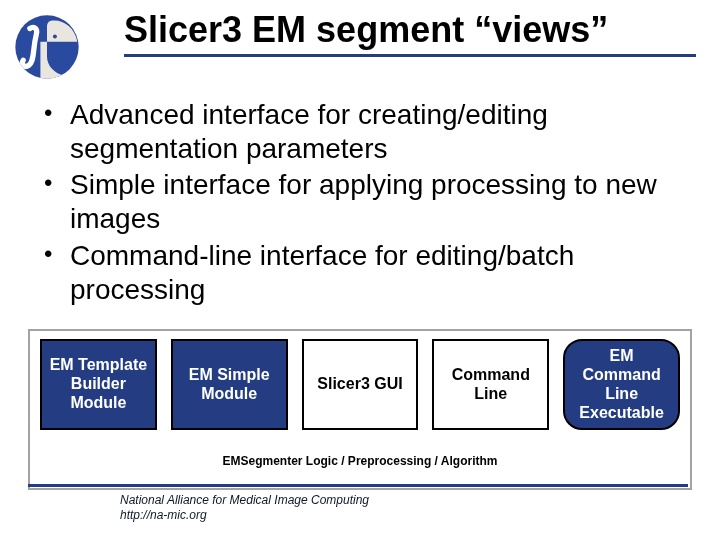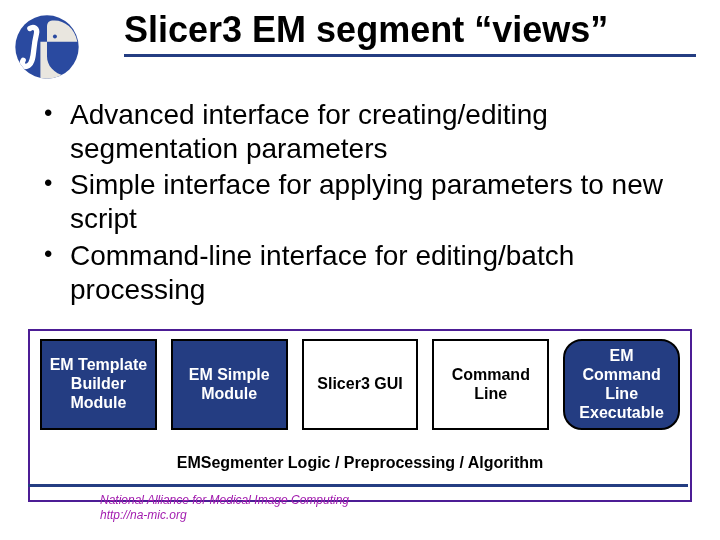"Simple interface for applying parameters" li { text: parameters to new script -> processing to new images }
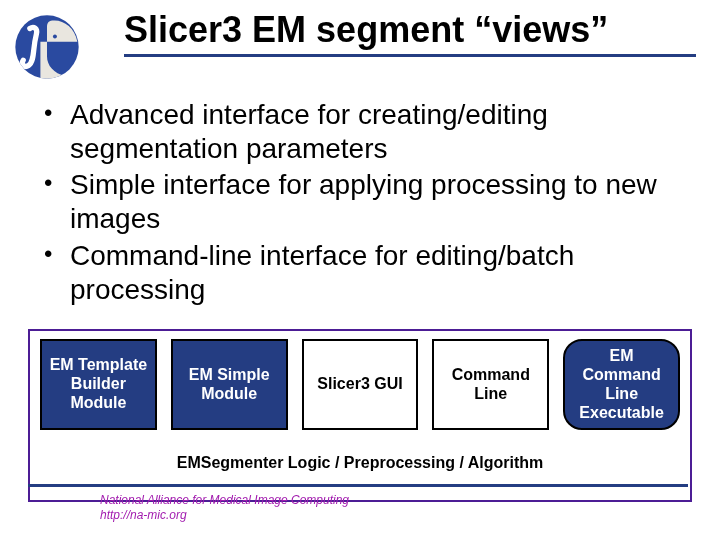"EM Template" .diagram { border: 2px solid #4c1d95 -> 2px solid #a3a3a3 }
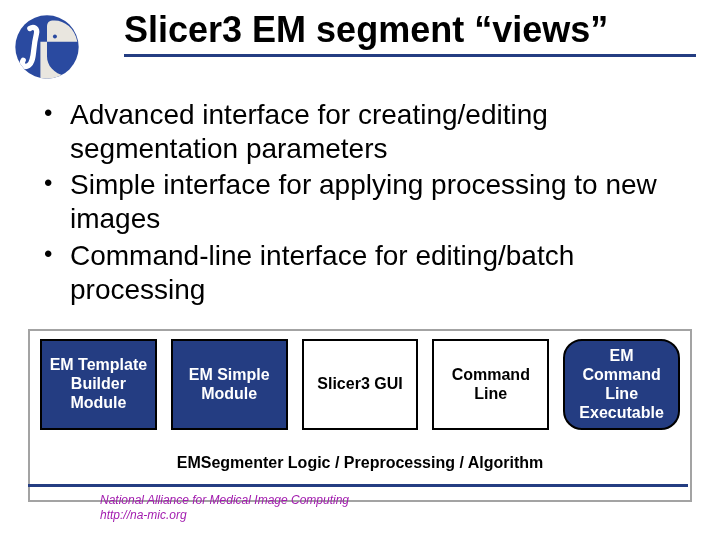"EMSegmenter Logic / Preprocessing /" .logic-row { font-size: 16px -> 12px; padding: 14px 10px 28px 10px -> 14px 10px 20px 10px }
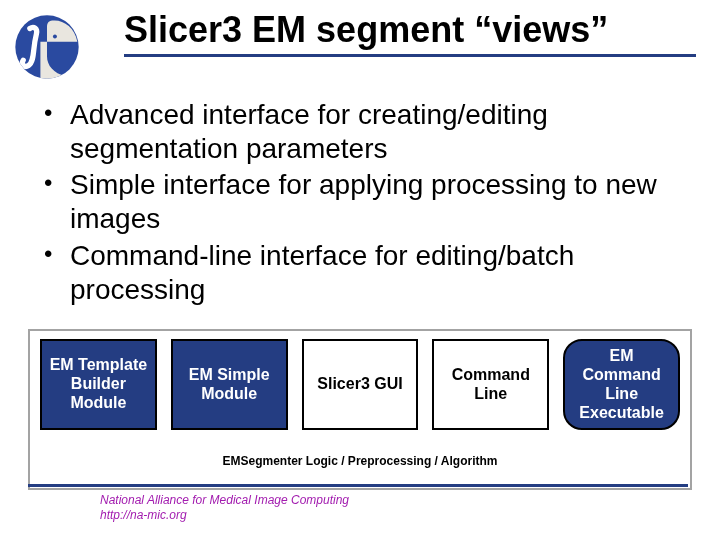"National Alliance for Medical Image" .footer-text { color: #a21caf -> #0f172a; margin-left: 72px -> 92px }
